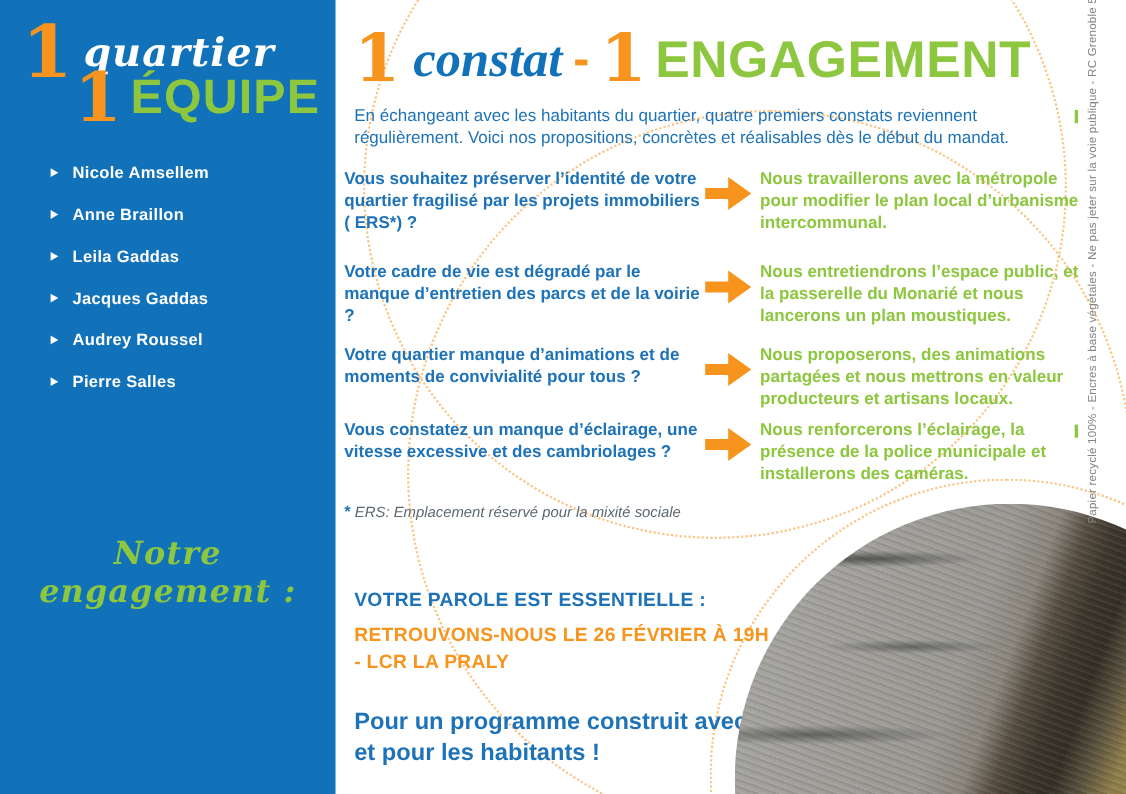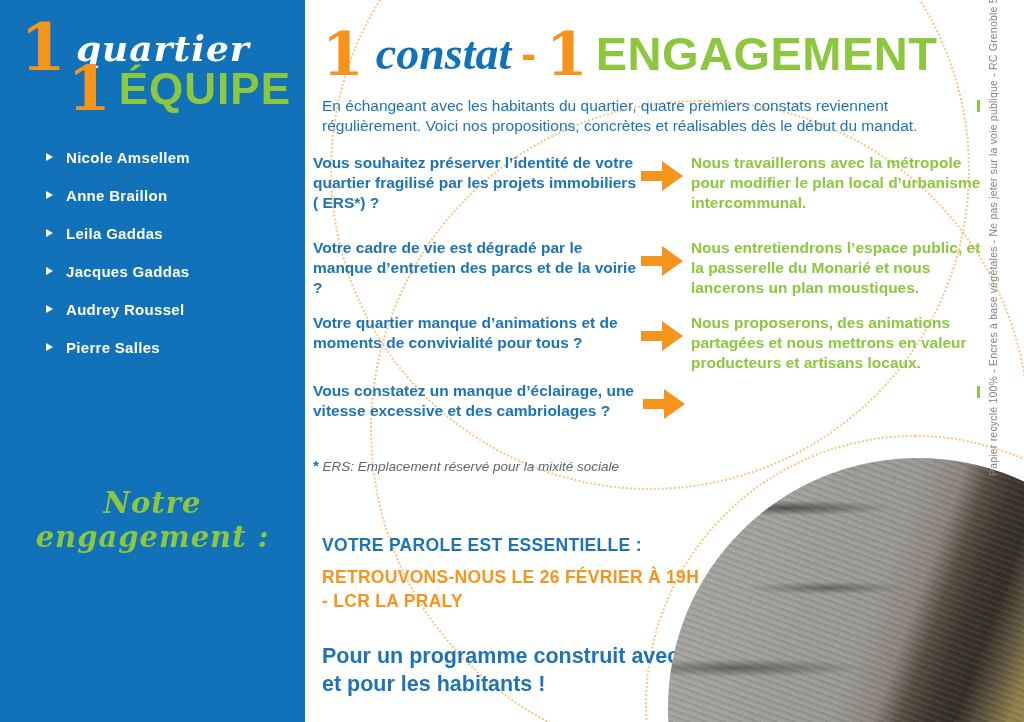"Nous renforcerons l’éclairage, la" div.qa-a { html: none -> <div>Nous renforcerons l’éclairage, la présence de la police municipale et installerons des caméras.</div> }
